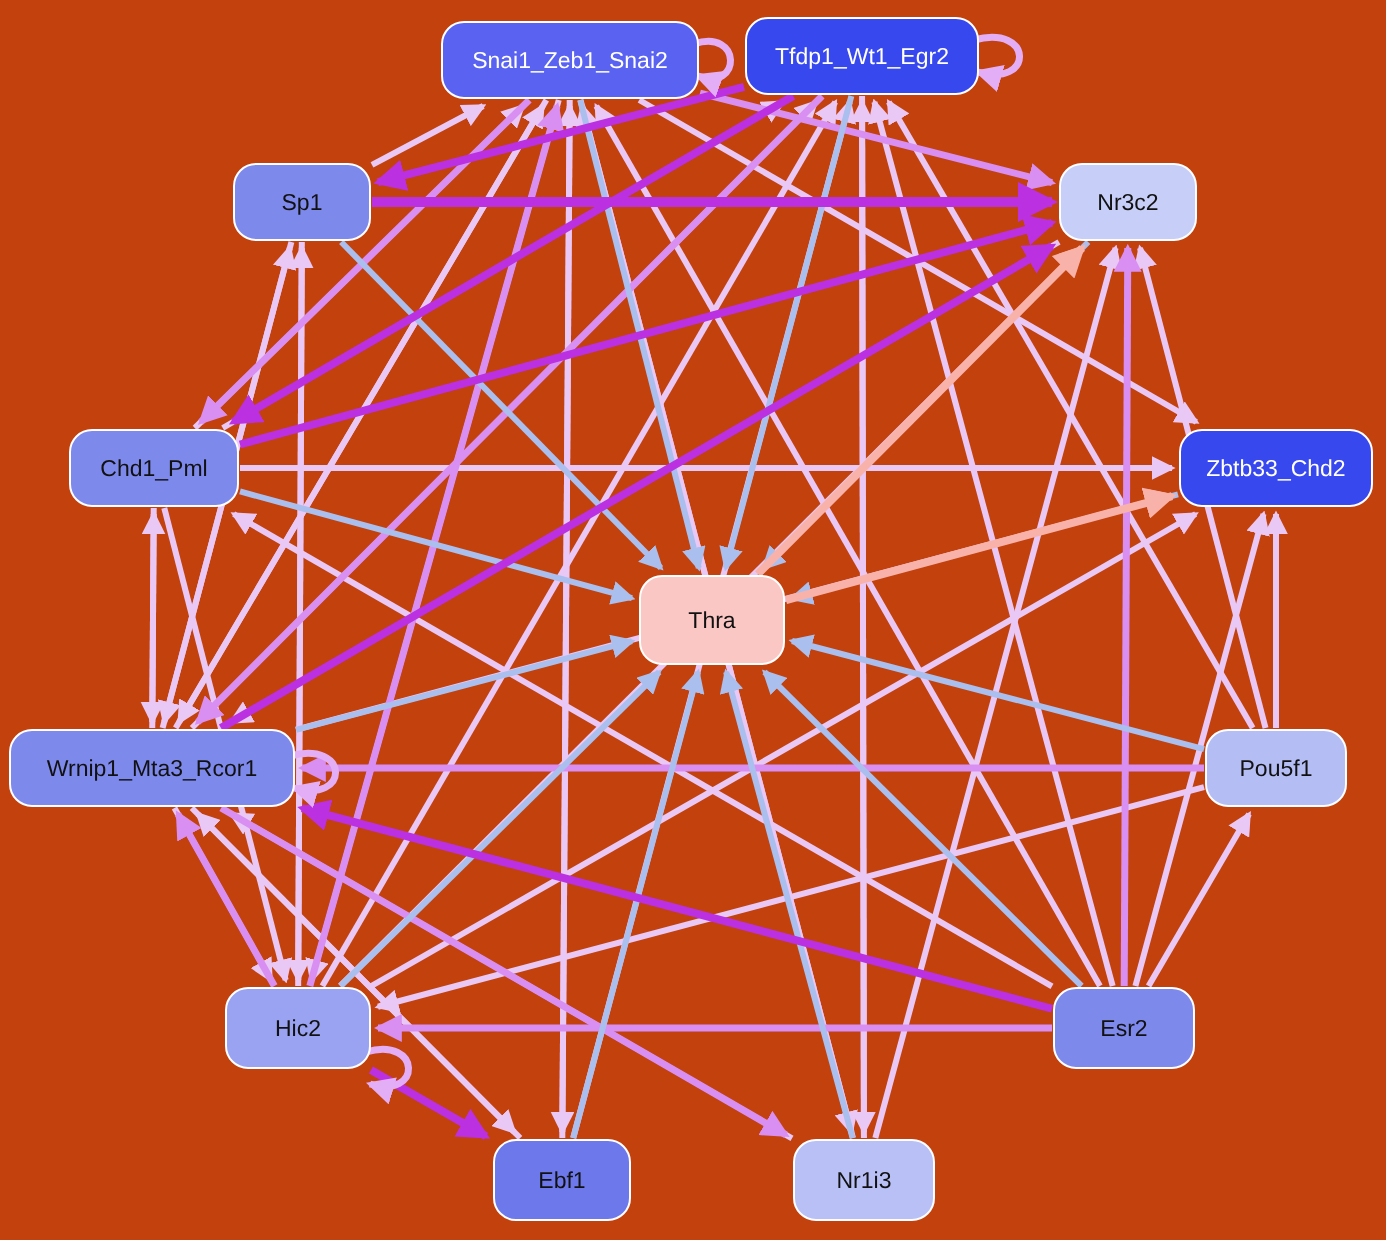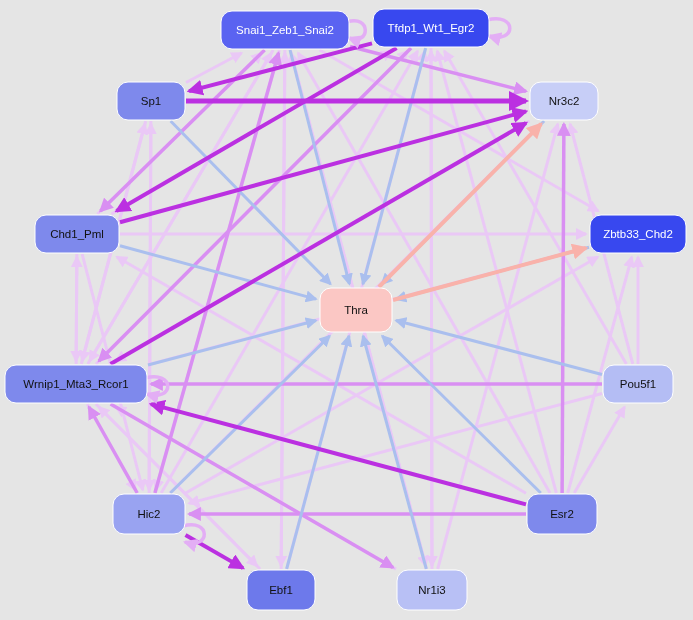"Snai1_Zeb1_Snai2" .stage { background: #e5e5e5 -> #c2410c }
